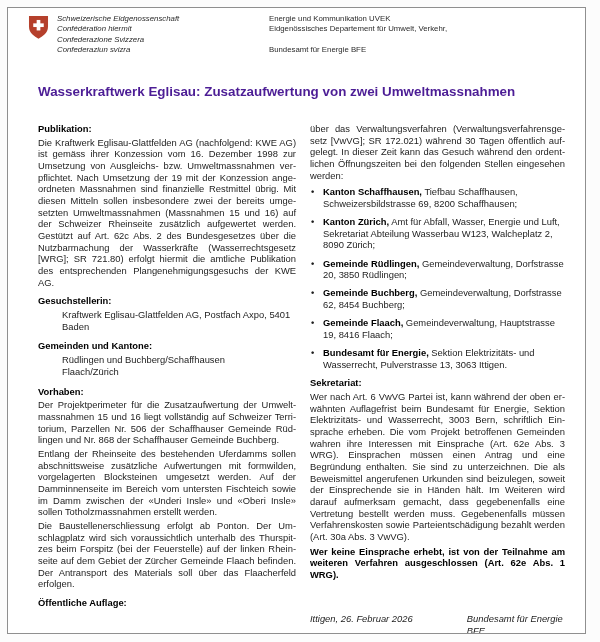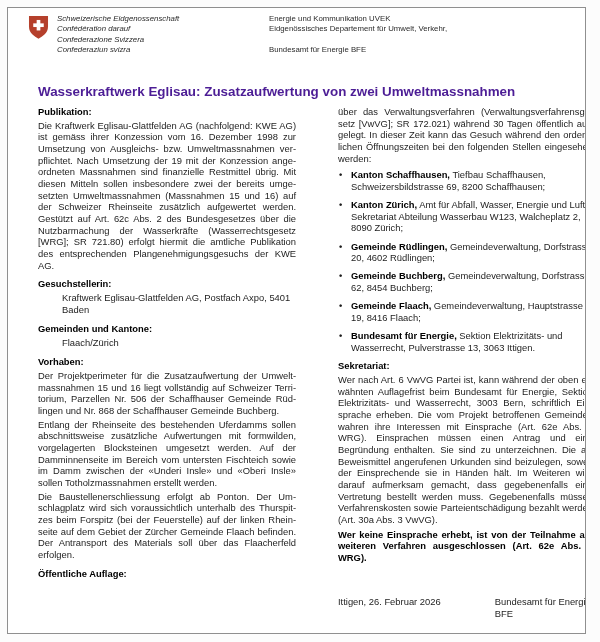"Confédération darauf" div { text: darauf -> hiermit }
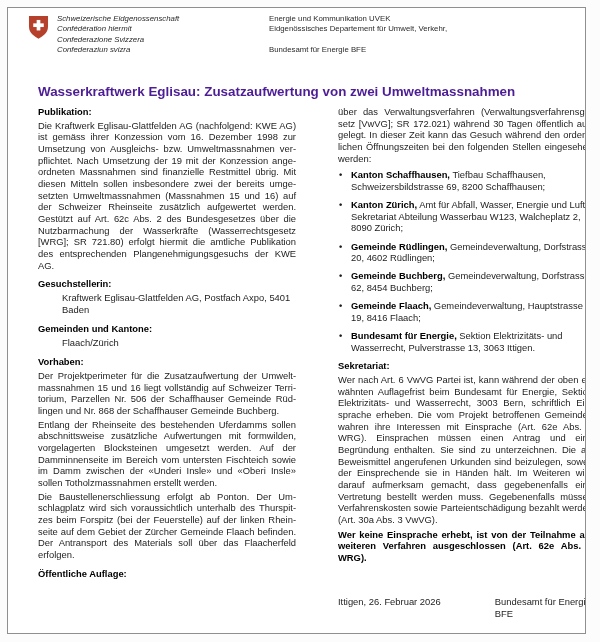"Publikation:" .columns { gap: 42px -> 14px; top: 98px -> 115px }
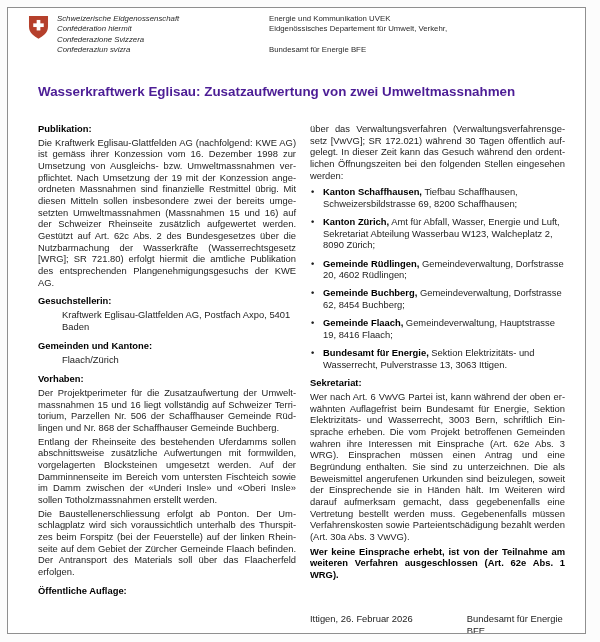"Gemeindeverwaltung, Dorfstrasse 20, 4602" span { text: 4602 -> 3850 }
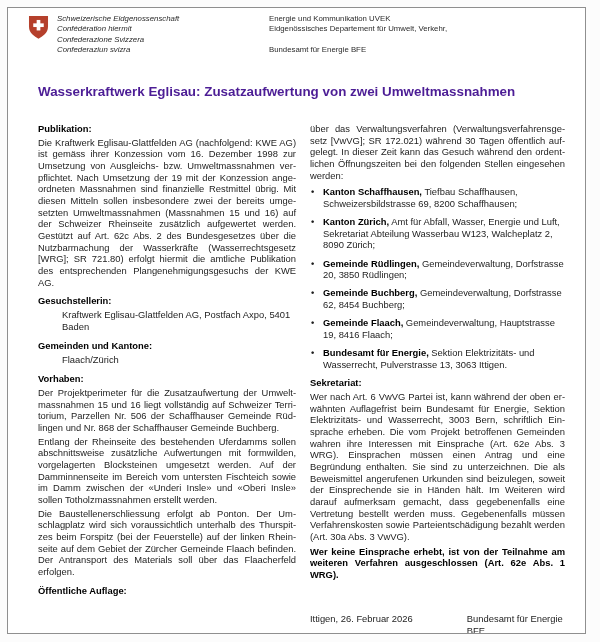"Rüdlingen und Buchberg/Schaffhausen" p.line { html: none -> <p>Rüdlingen und Buchberg/Schaffhausen</p> }
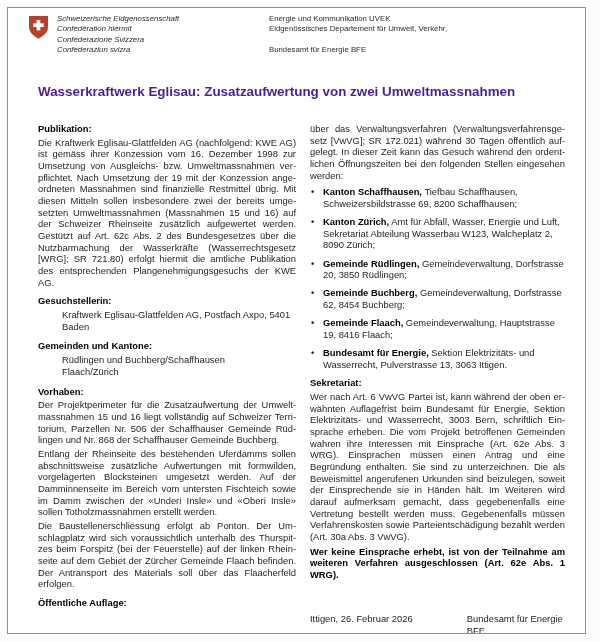"Ittigen, 26. Februar 2026" .footer-row { font-style: none -> italic }
